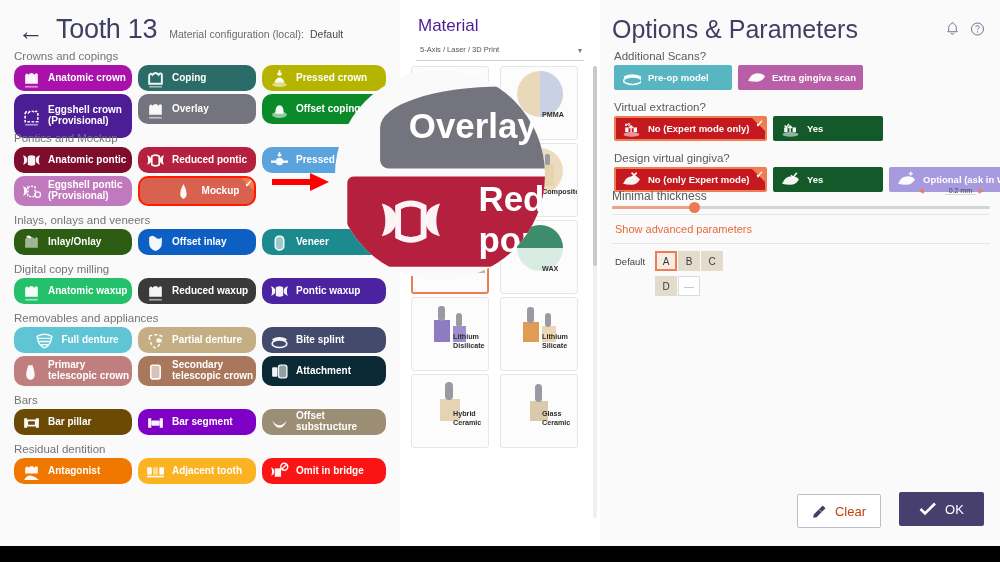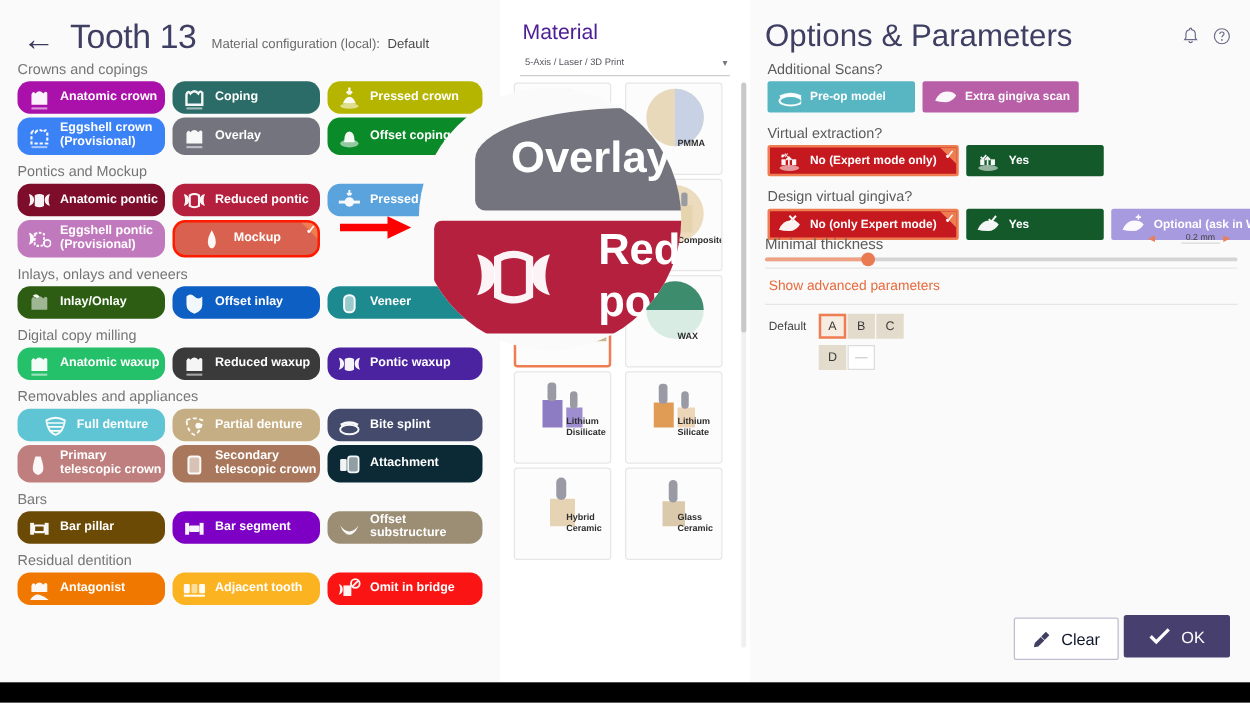"Eggshell crown" div.btn { background: #3b82f6 -> #4c1d95; height: 30px -> 44px }
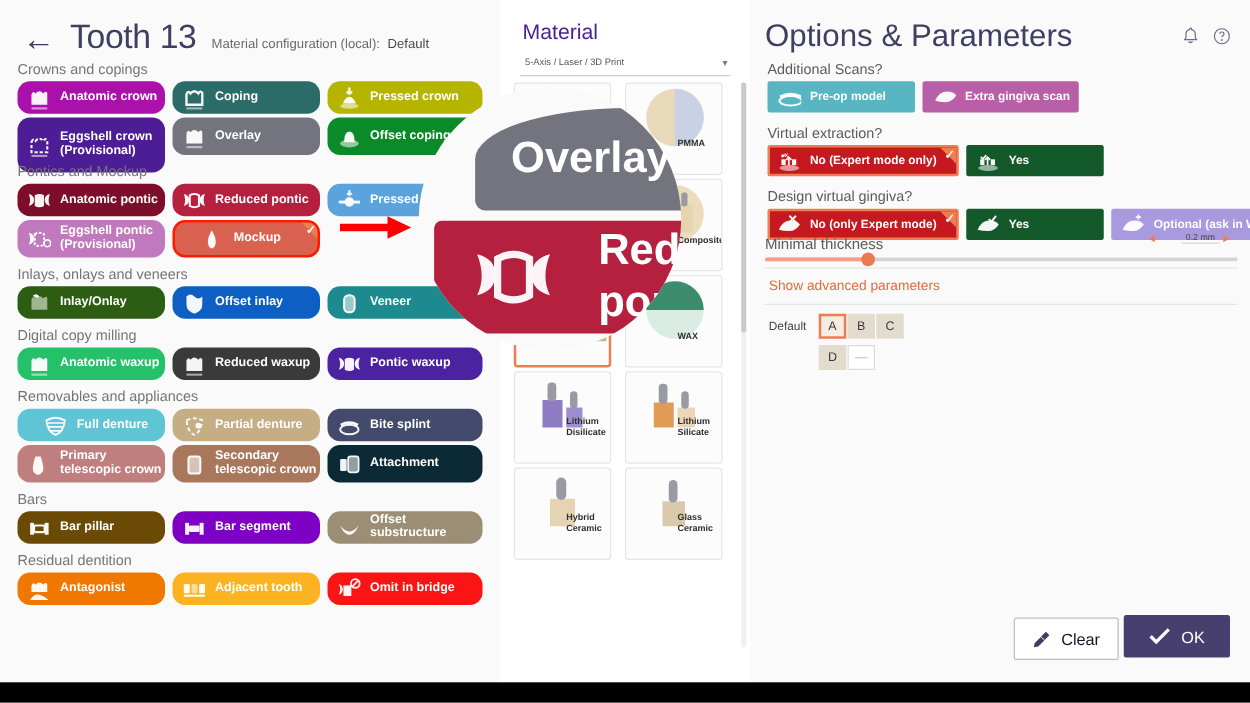"Mockup" .btn.sel { justify-content: none -> center }
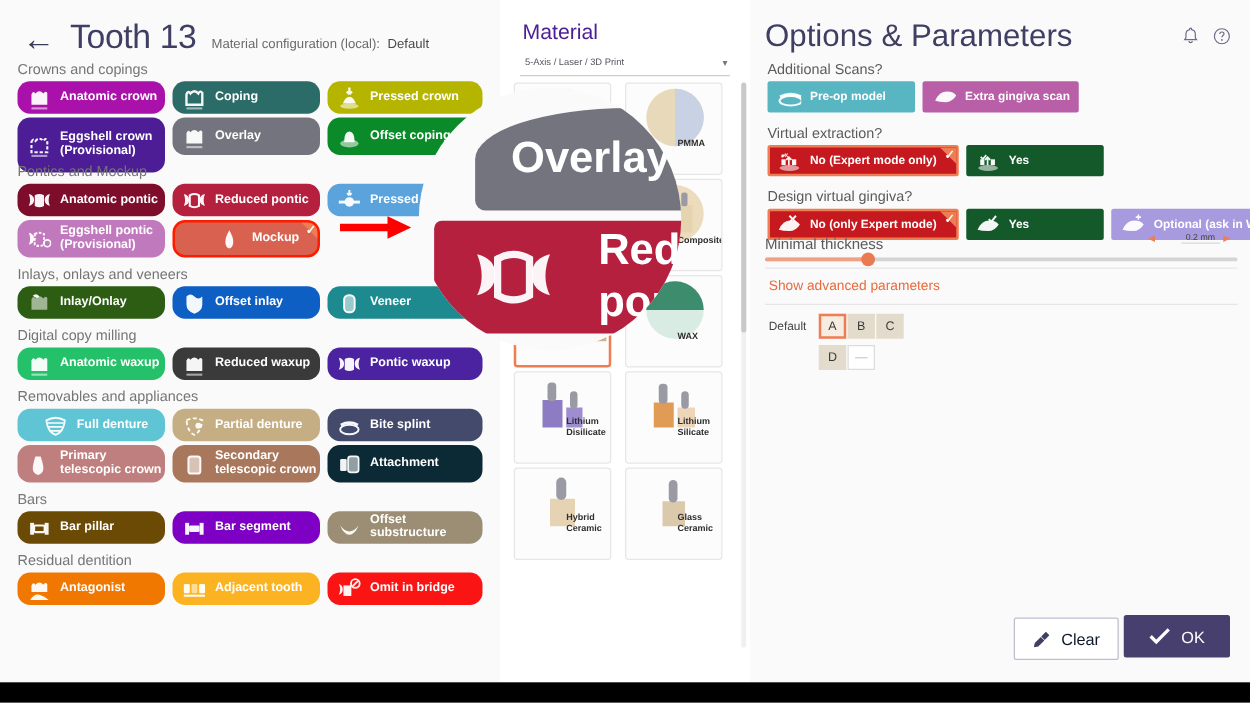"Clear" .clear-btn { color: #0f172a -> #c2410c; left: 211px -> 197px }
